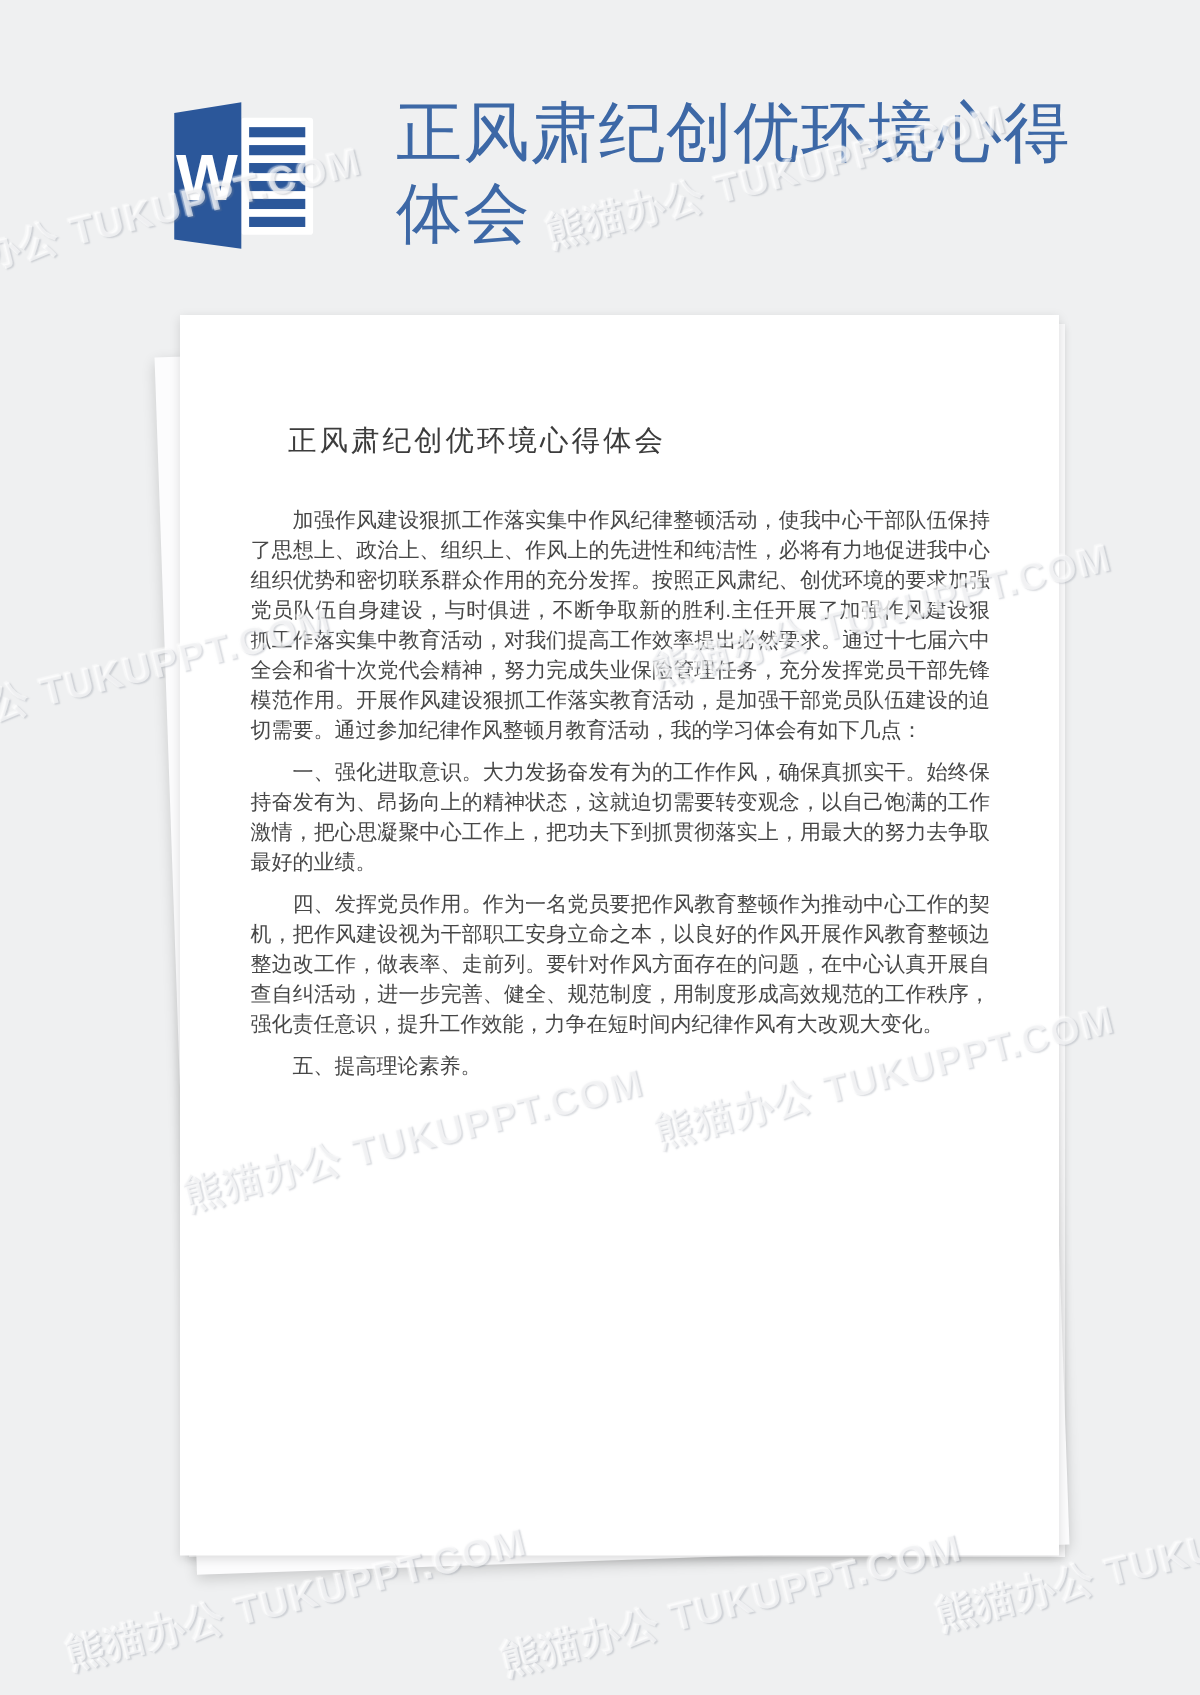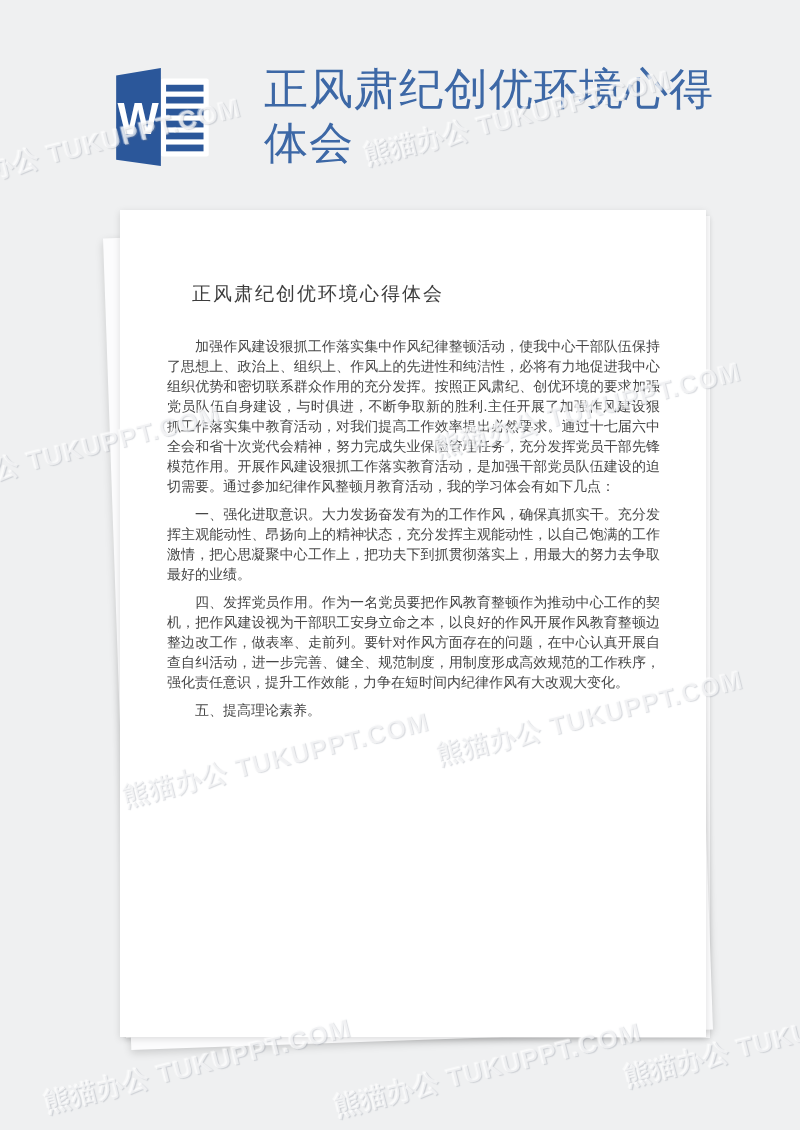"一、强化进取意识。大力发扬奋发有为的工作作风，确保真抓实干。充分发挥主观能动性、" p.par { text: 充分发挥主观能动性、昂扬向上的精神状态，充分发挥主观能动性 -> 始终保持奋发有为、昂扬向上的精神状态，这就迫切需要转变观念 }
